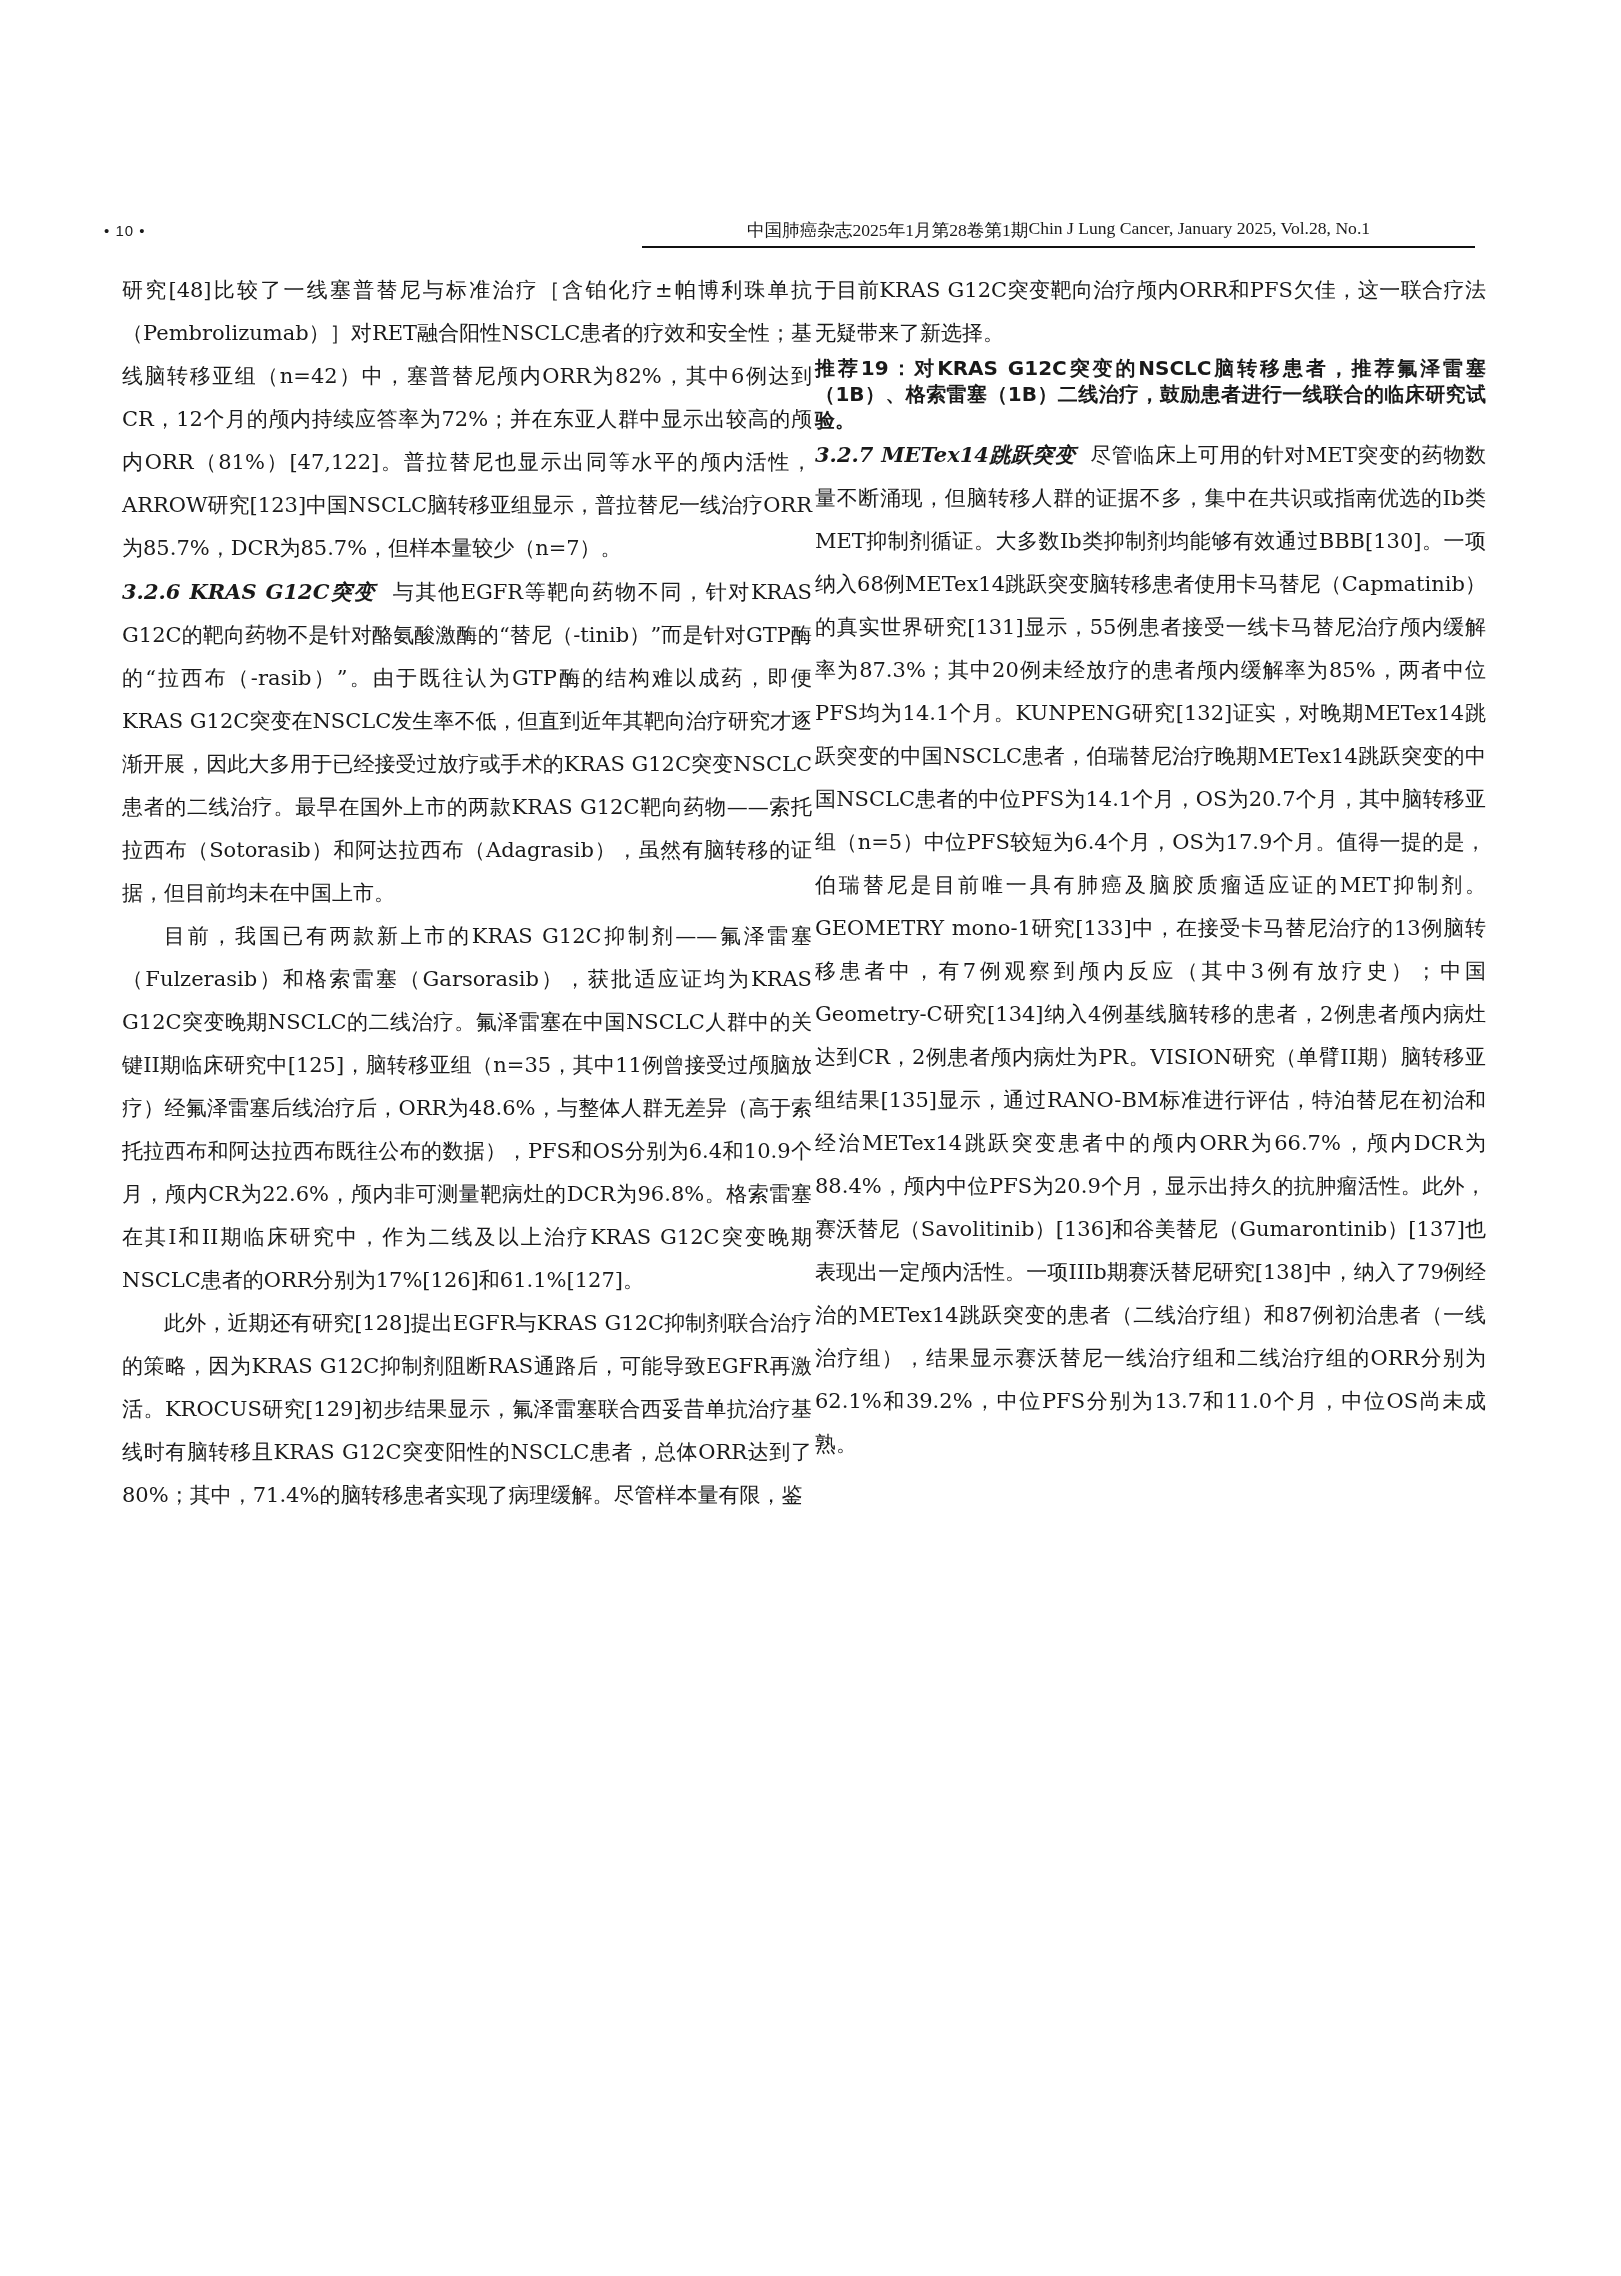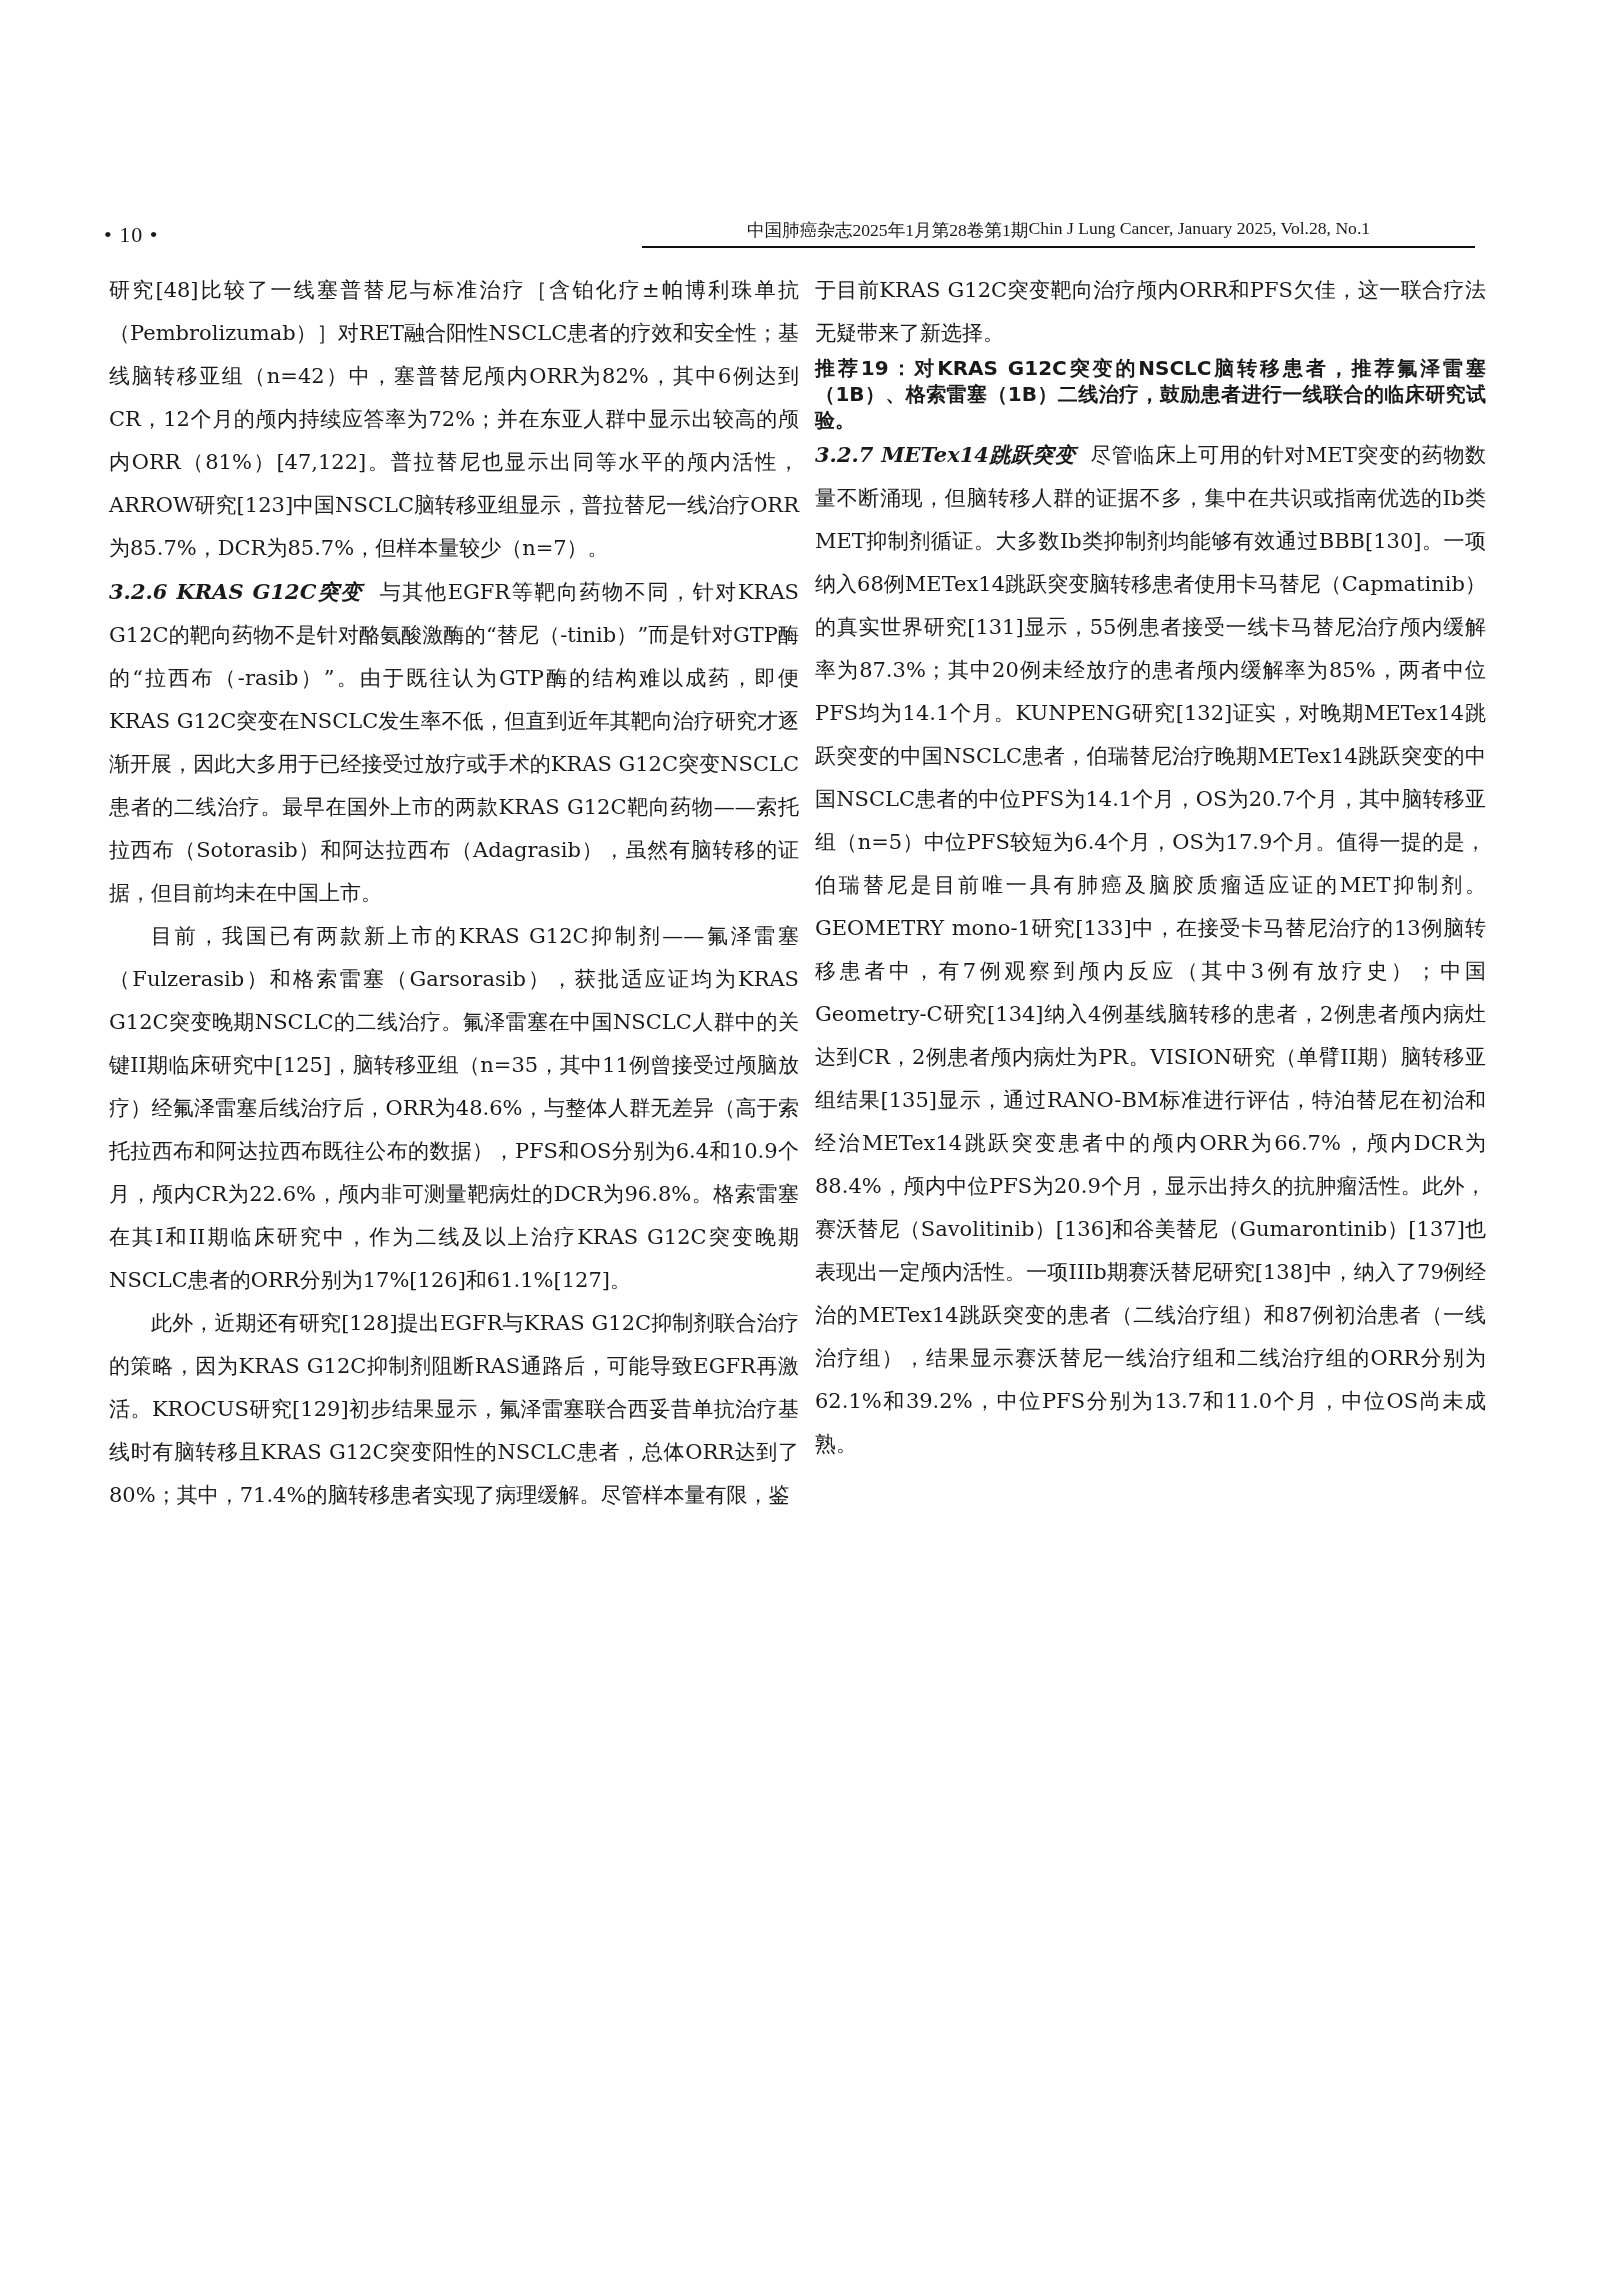"• 10 •" .page-num { font-family: Liberation Serif, serif -> Liberation Sans, sans-serif; font-size: 22px -> 15px }
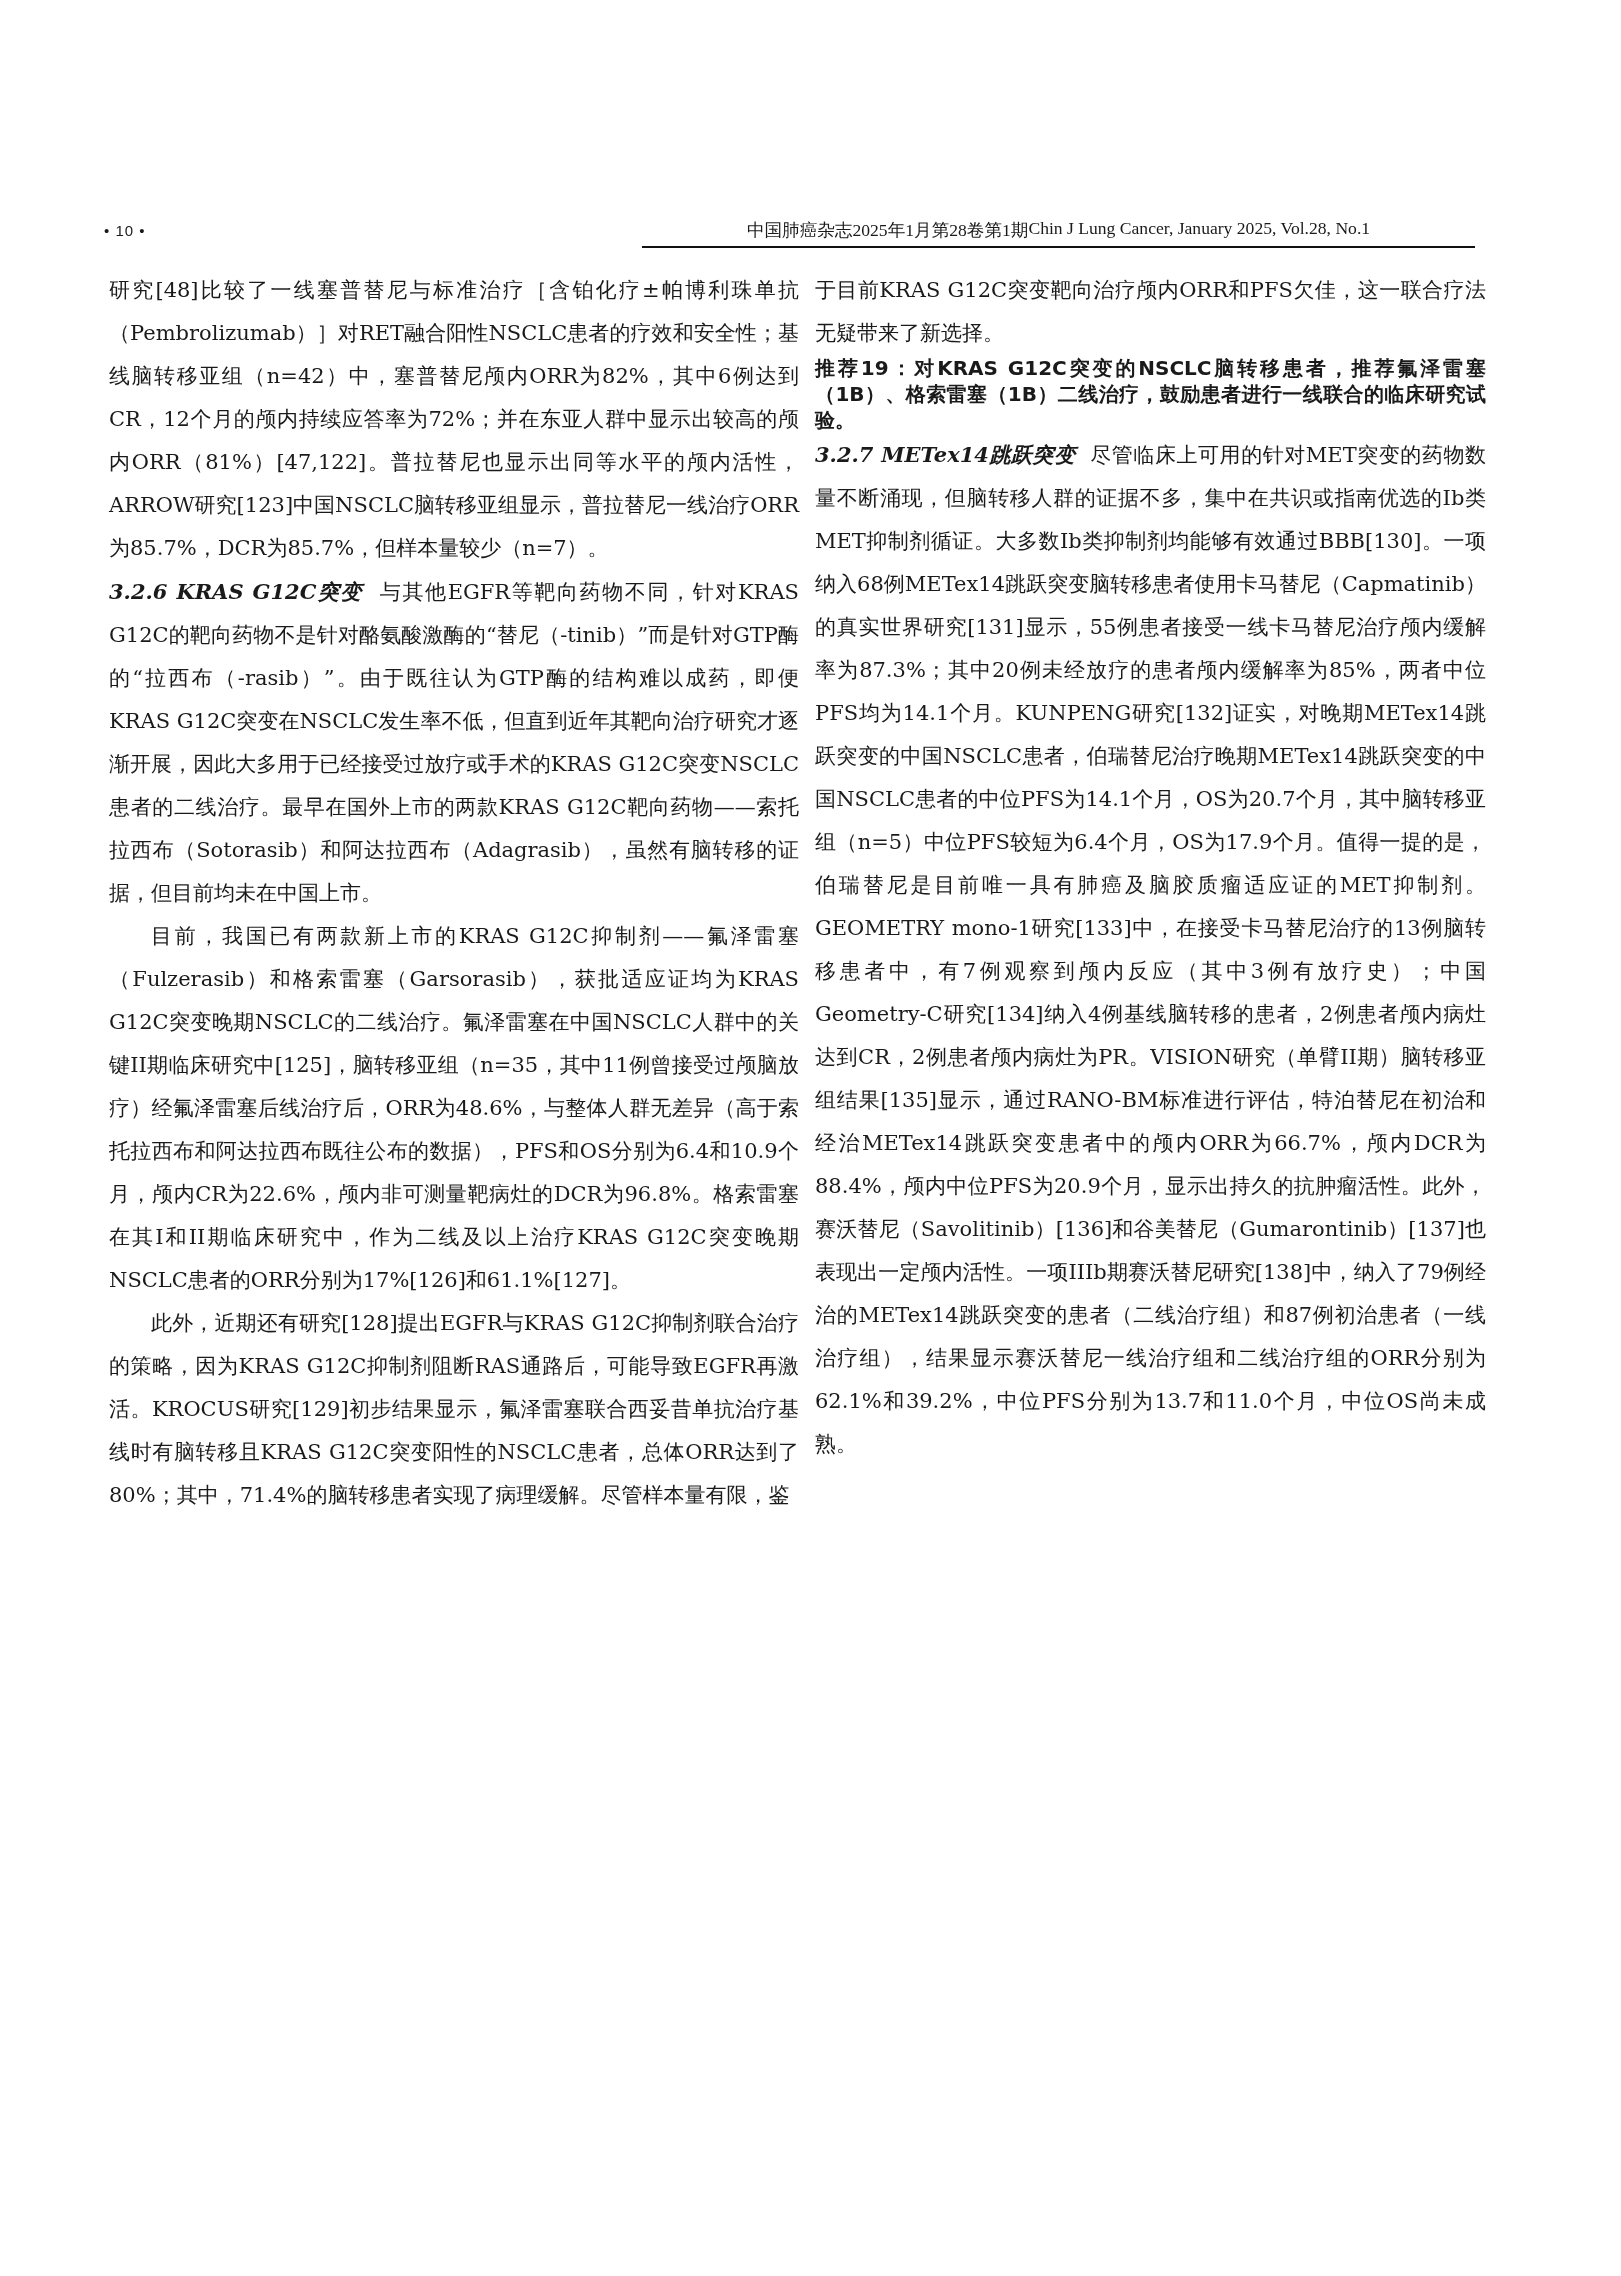"研究[48]比较了一线塞普替尼与标准治疗［含铂化疗±帕博利珠单抗（Pembrol" .col.left { left: 109px -> 122px }
